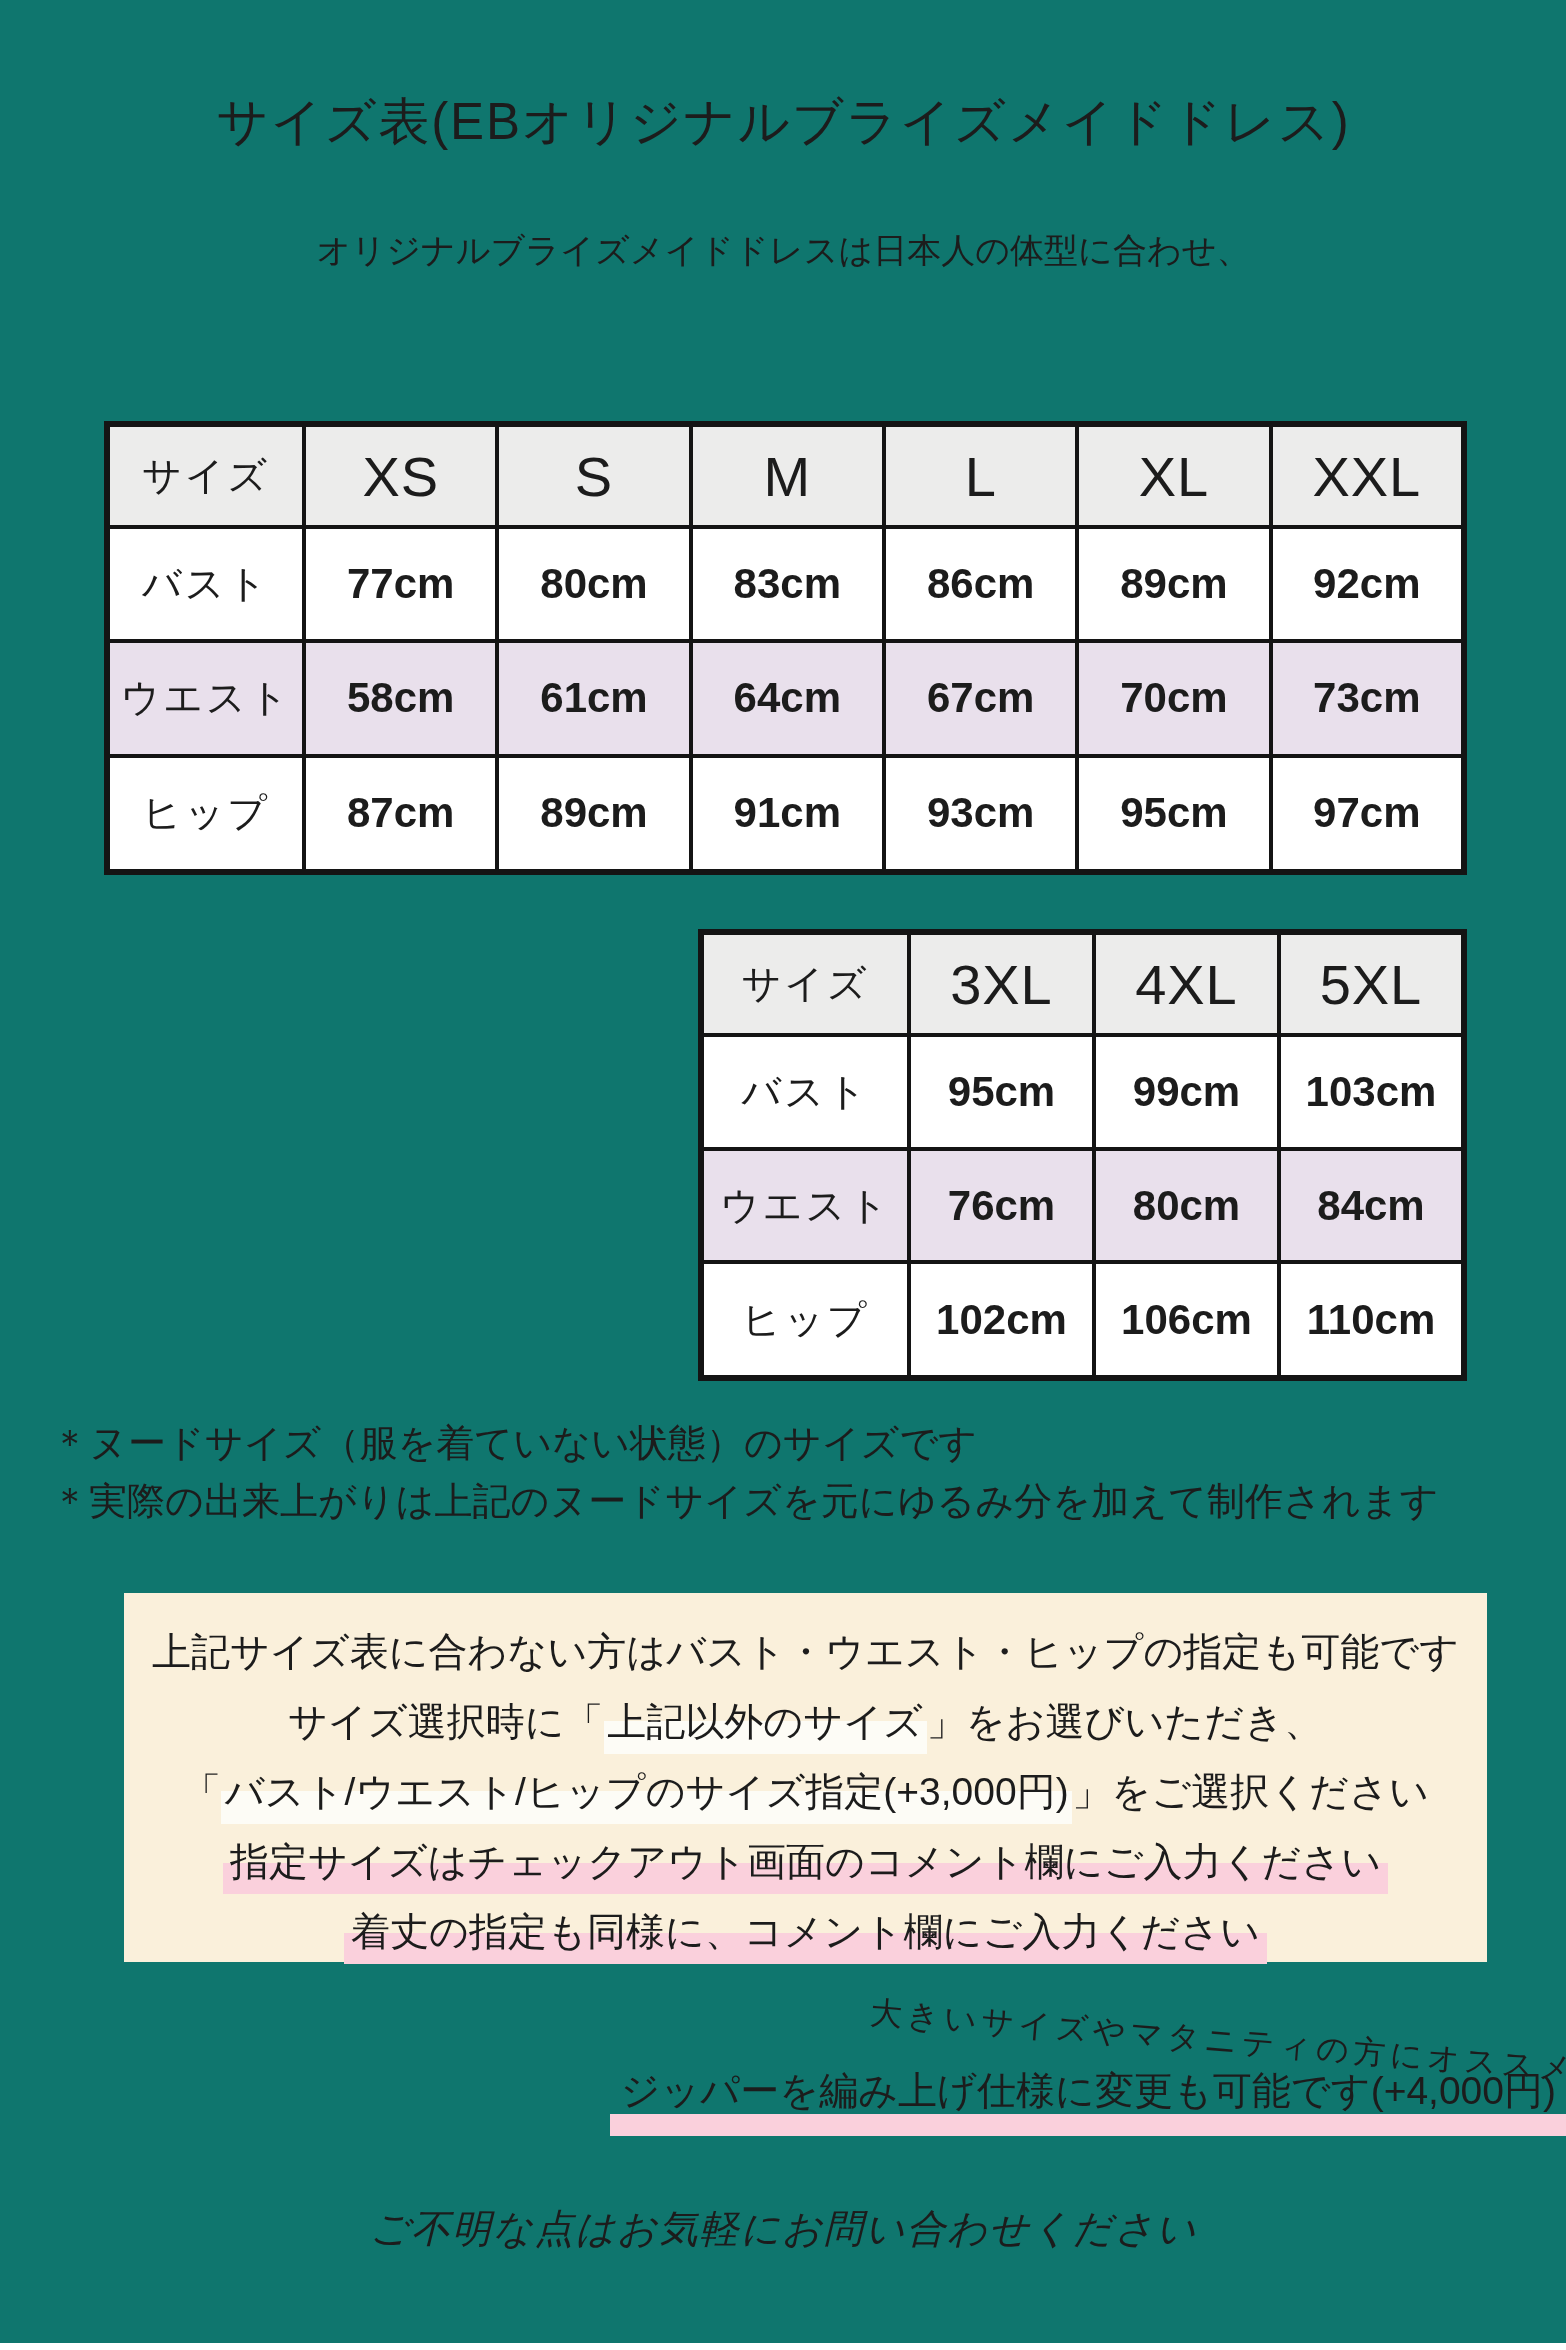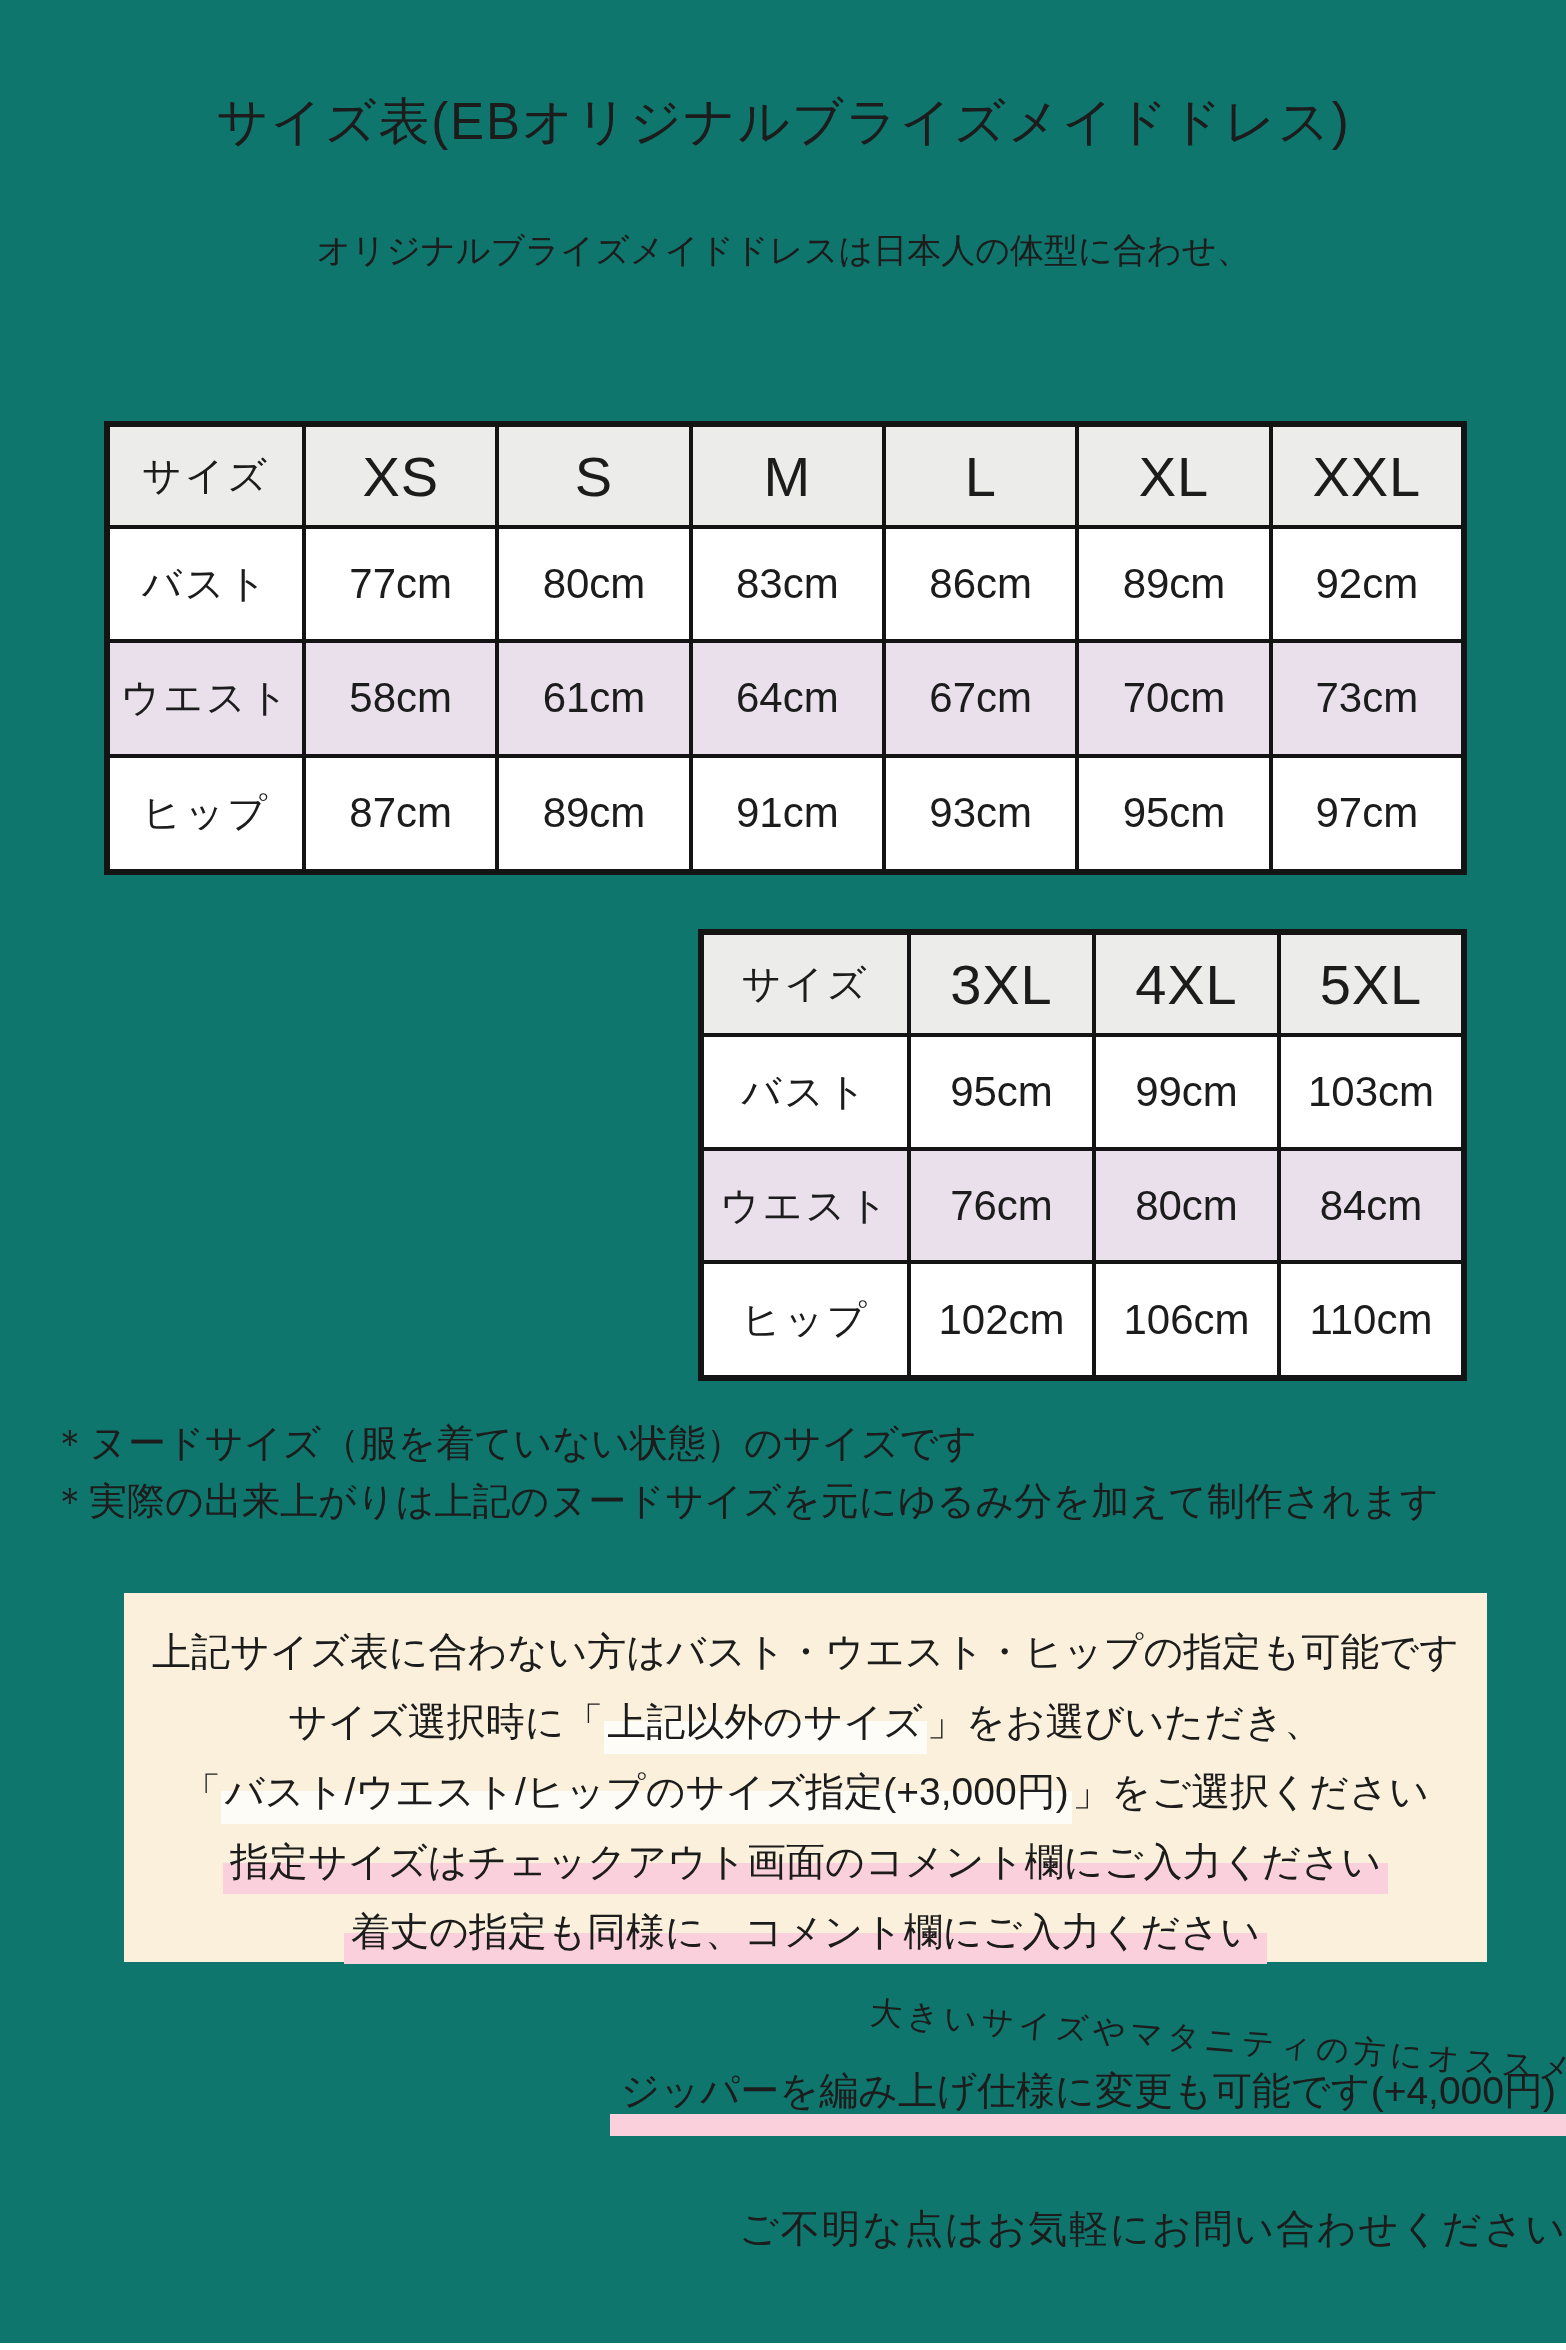"77cm" .size-table td { font-weight: 400 -> 700 }
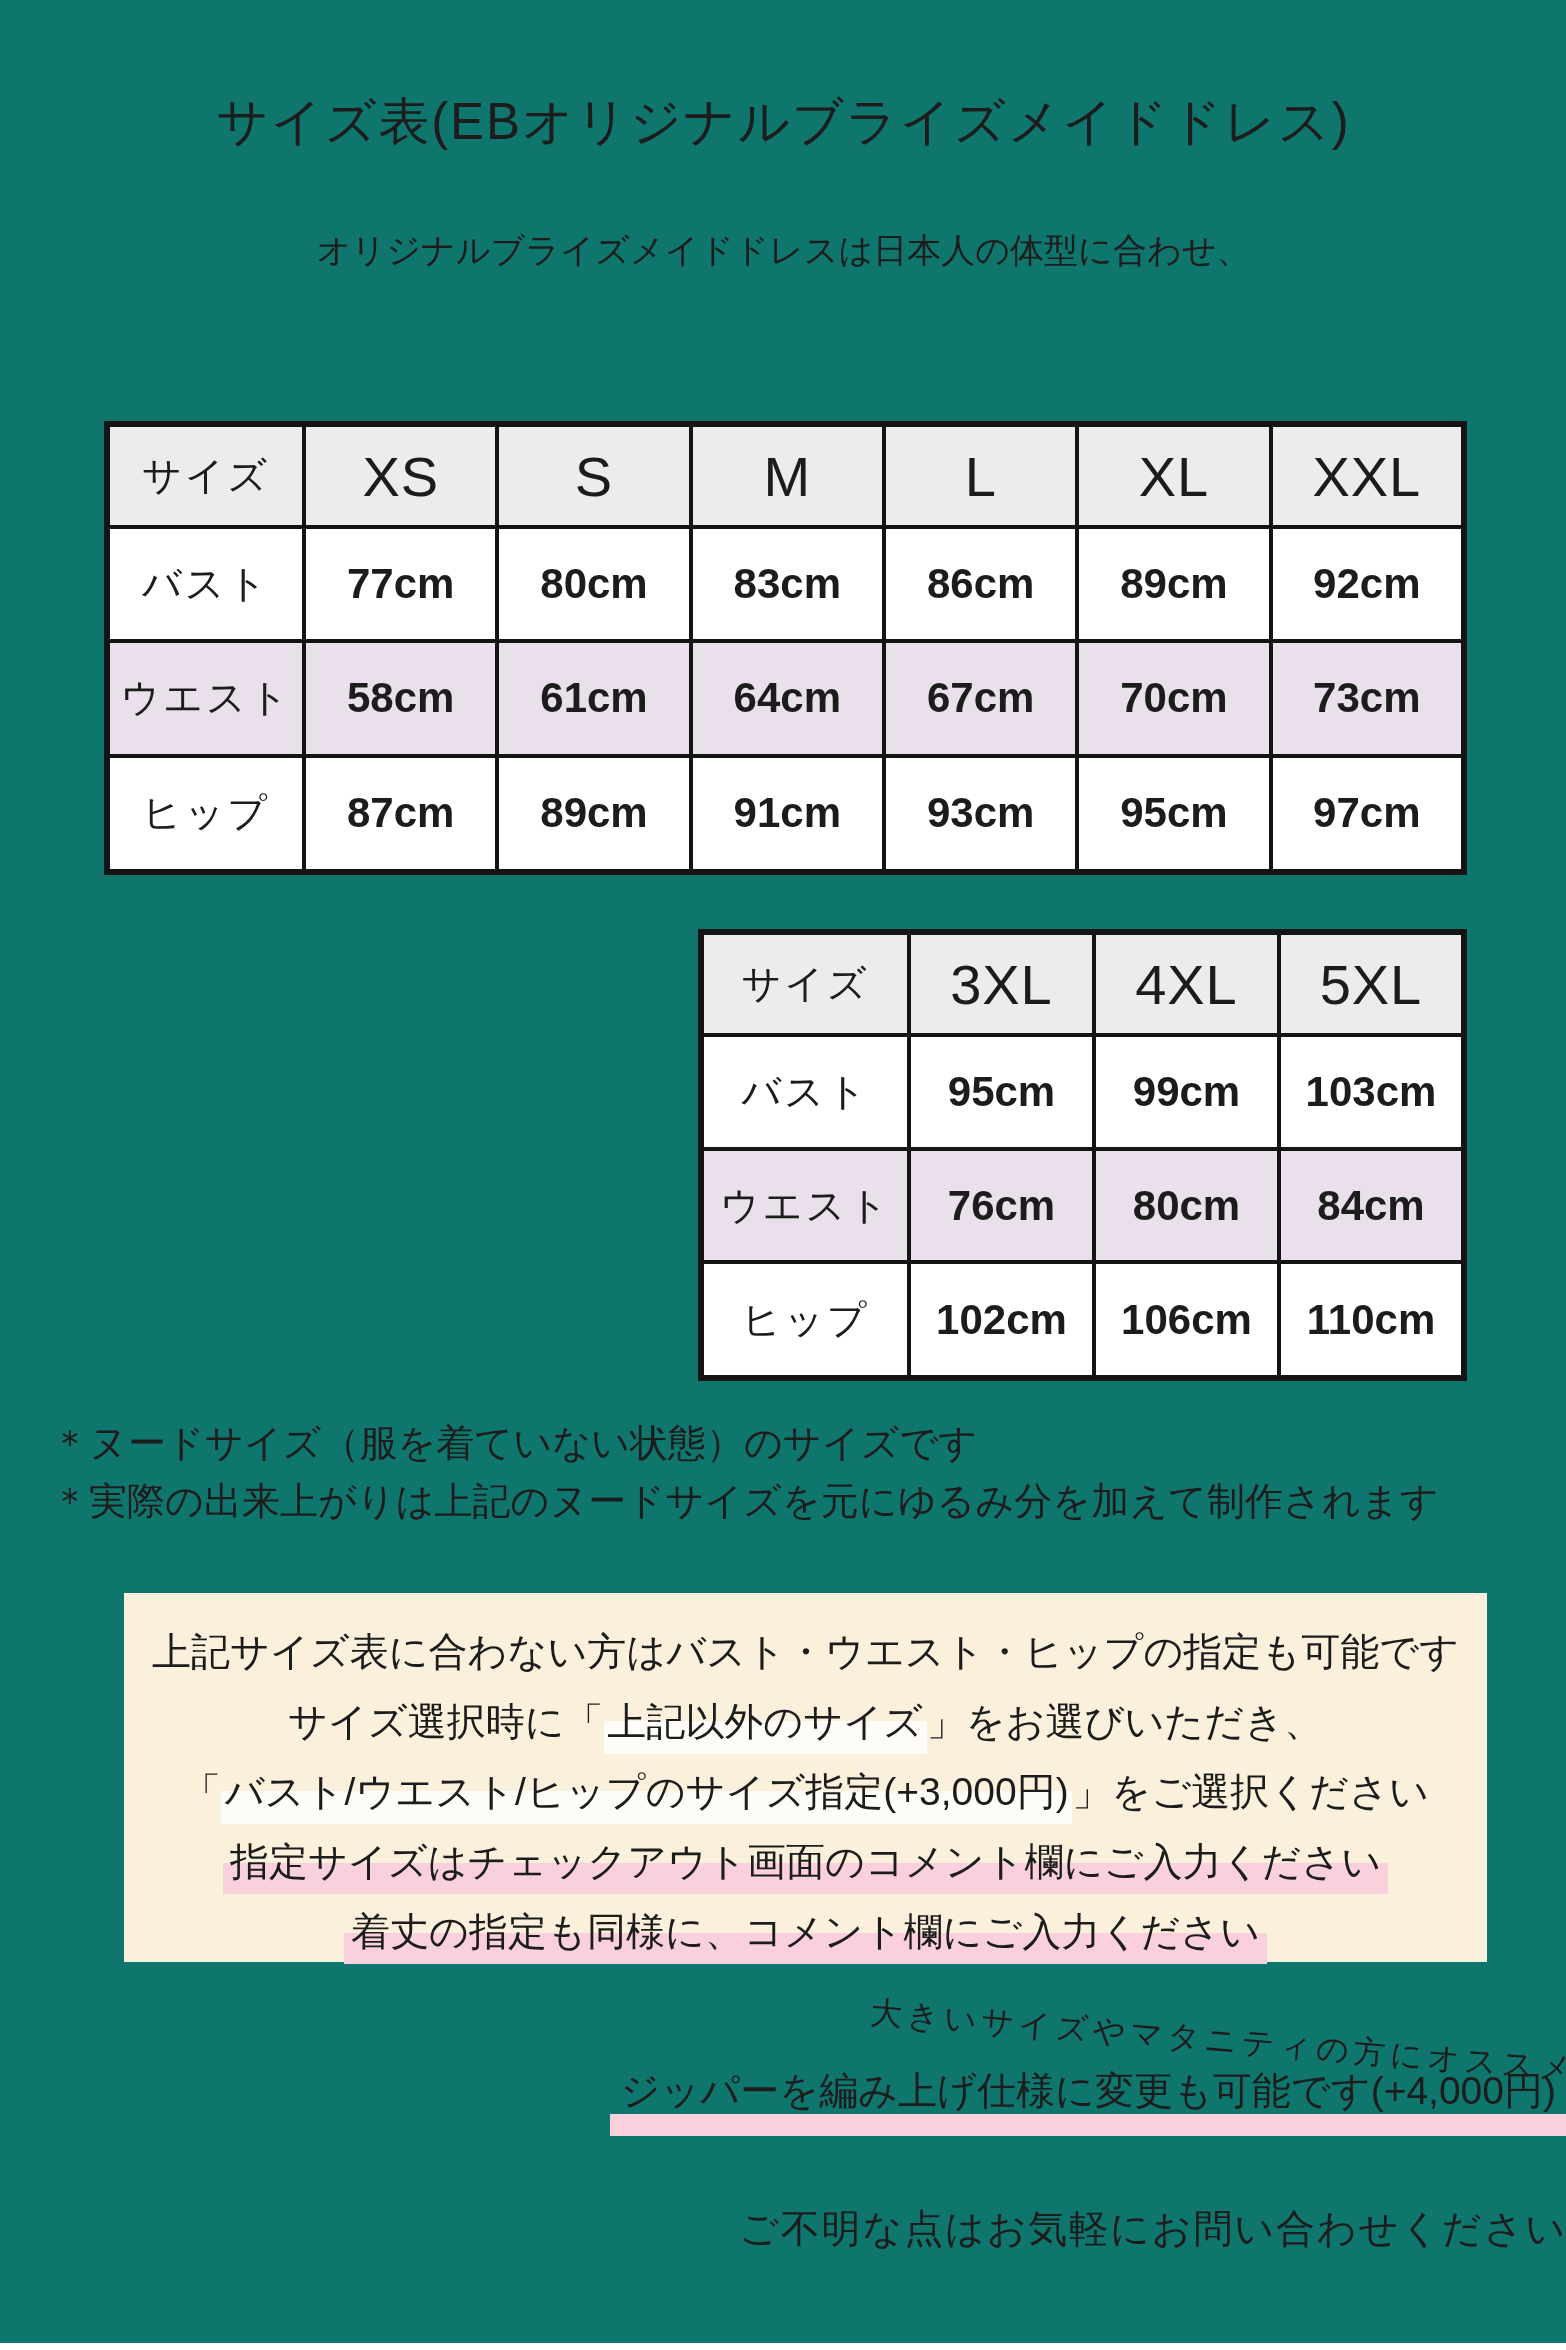"ご不明な点はお気軽にお問い合わせください" .footer-note { font-style: none -> italic; text-align: right -> center }
